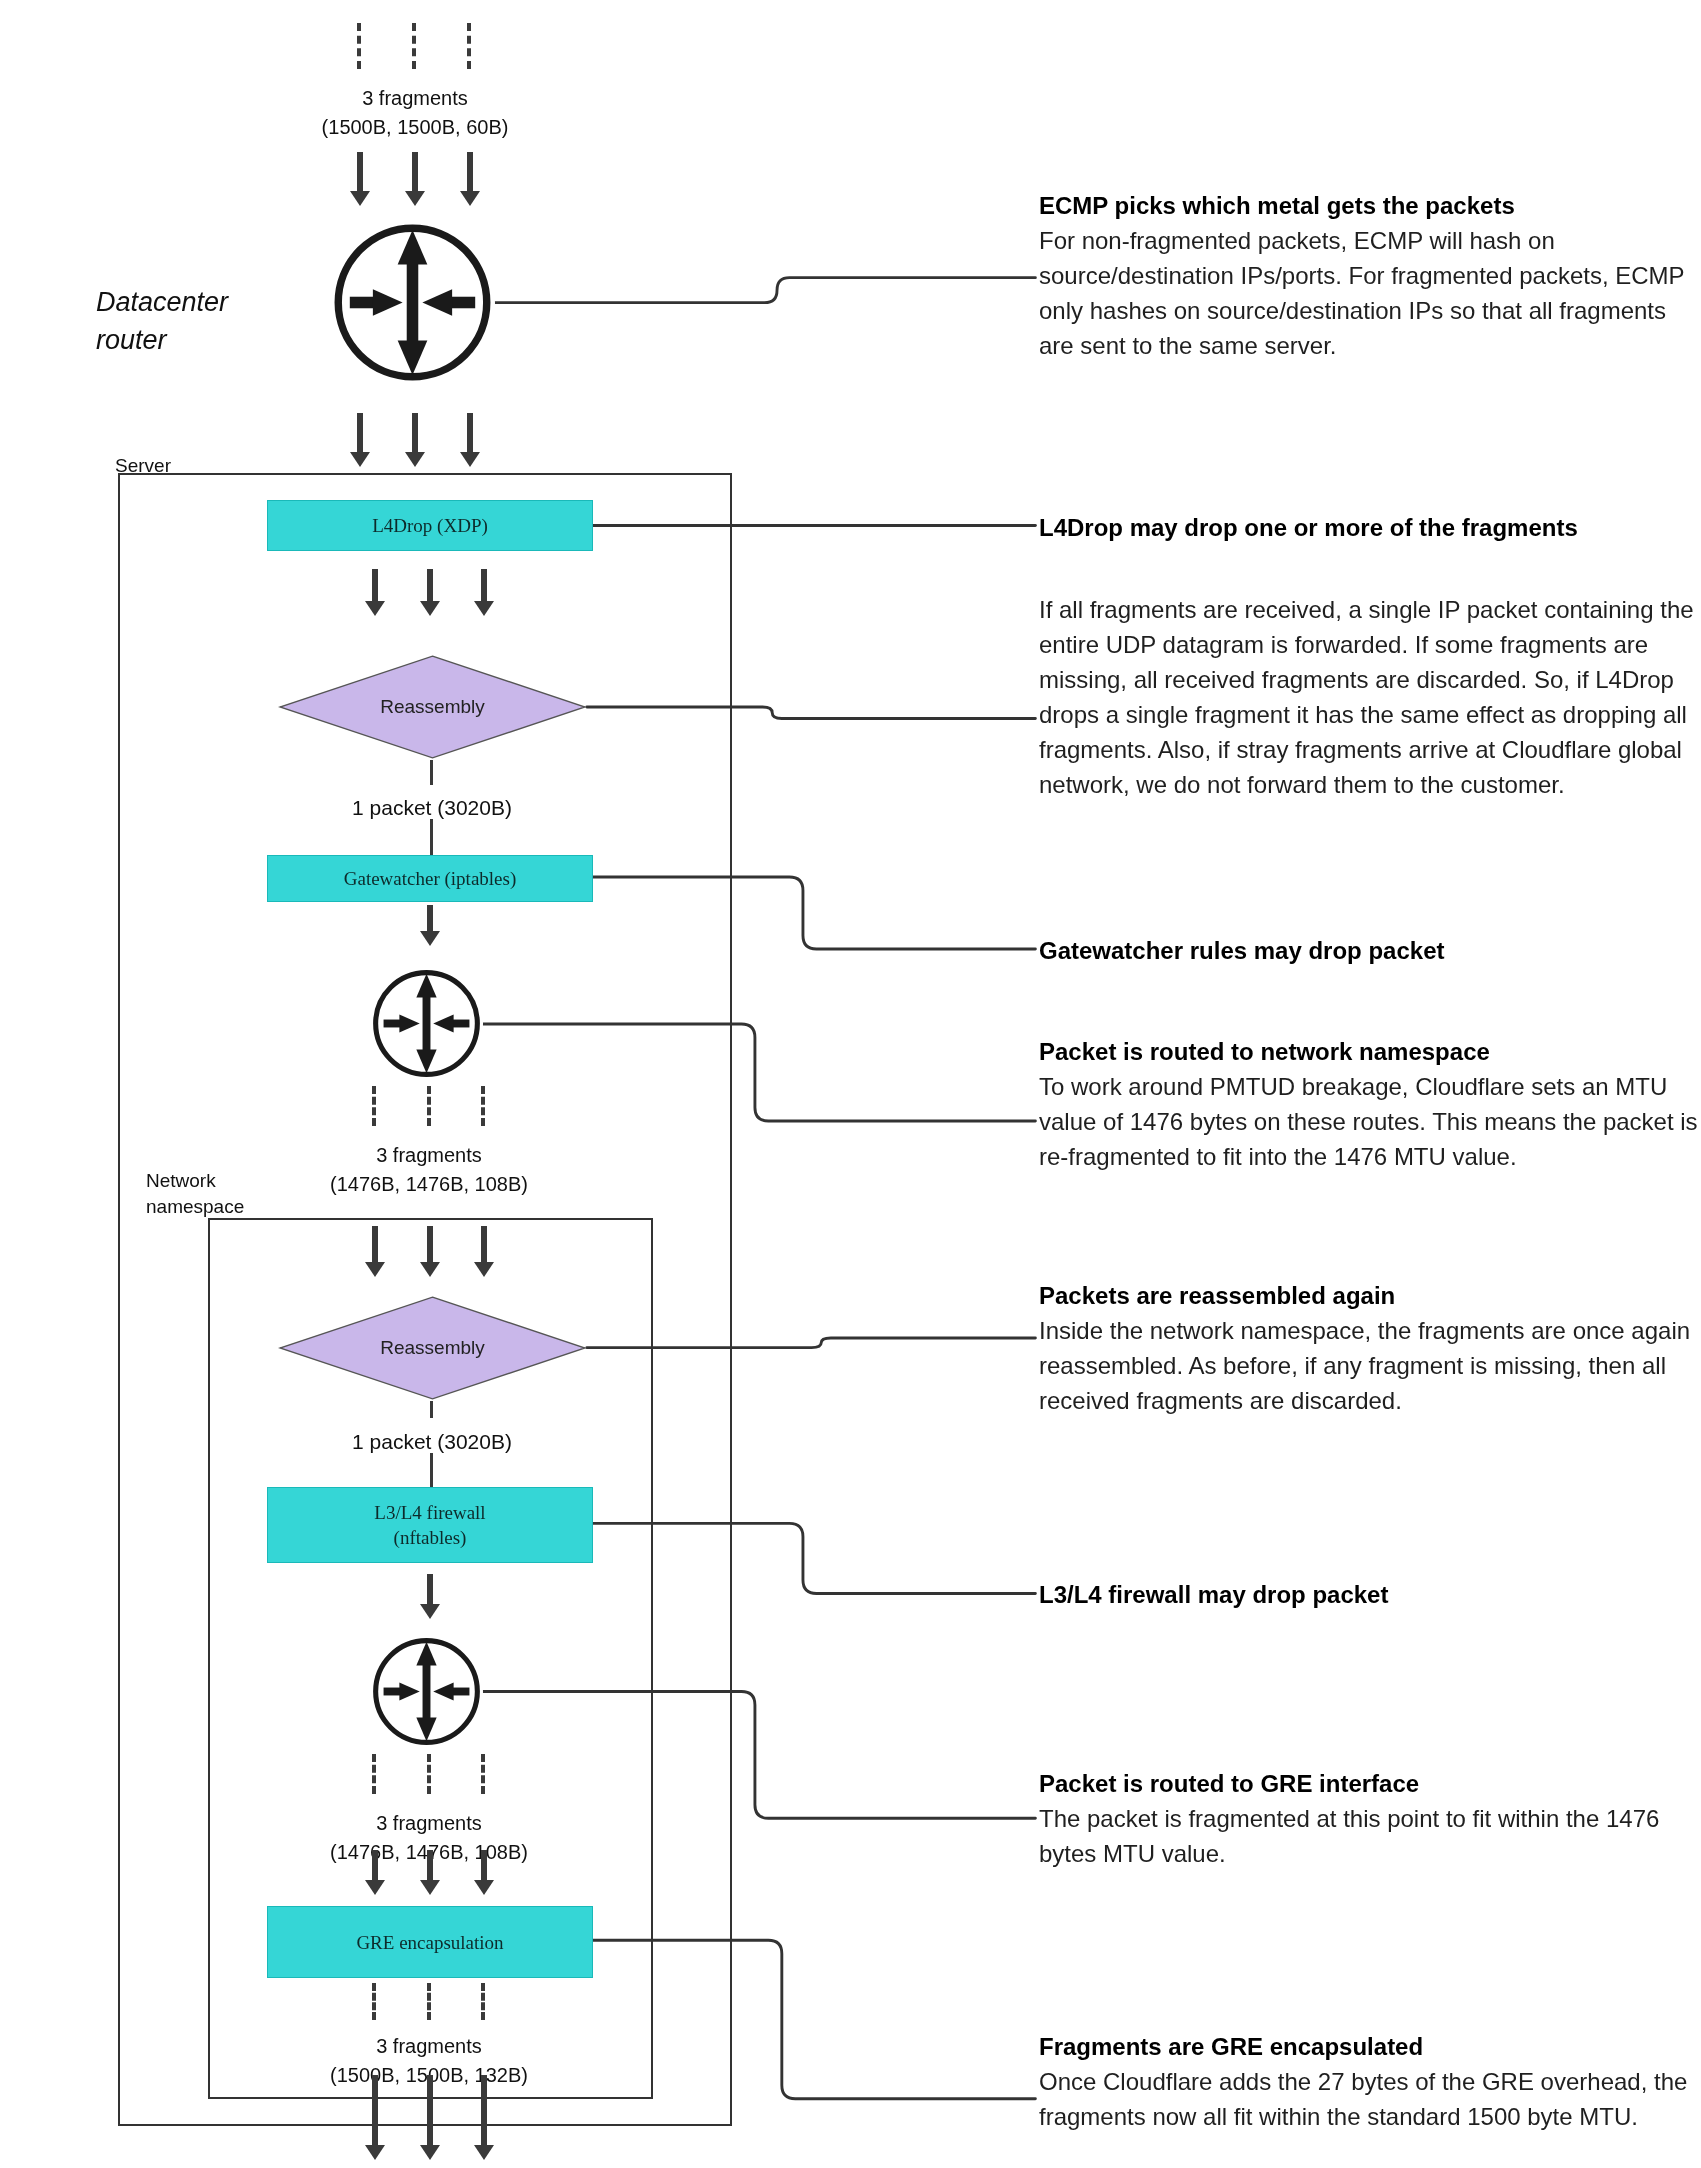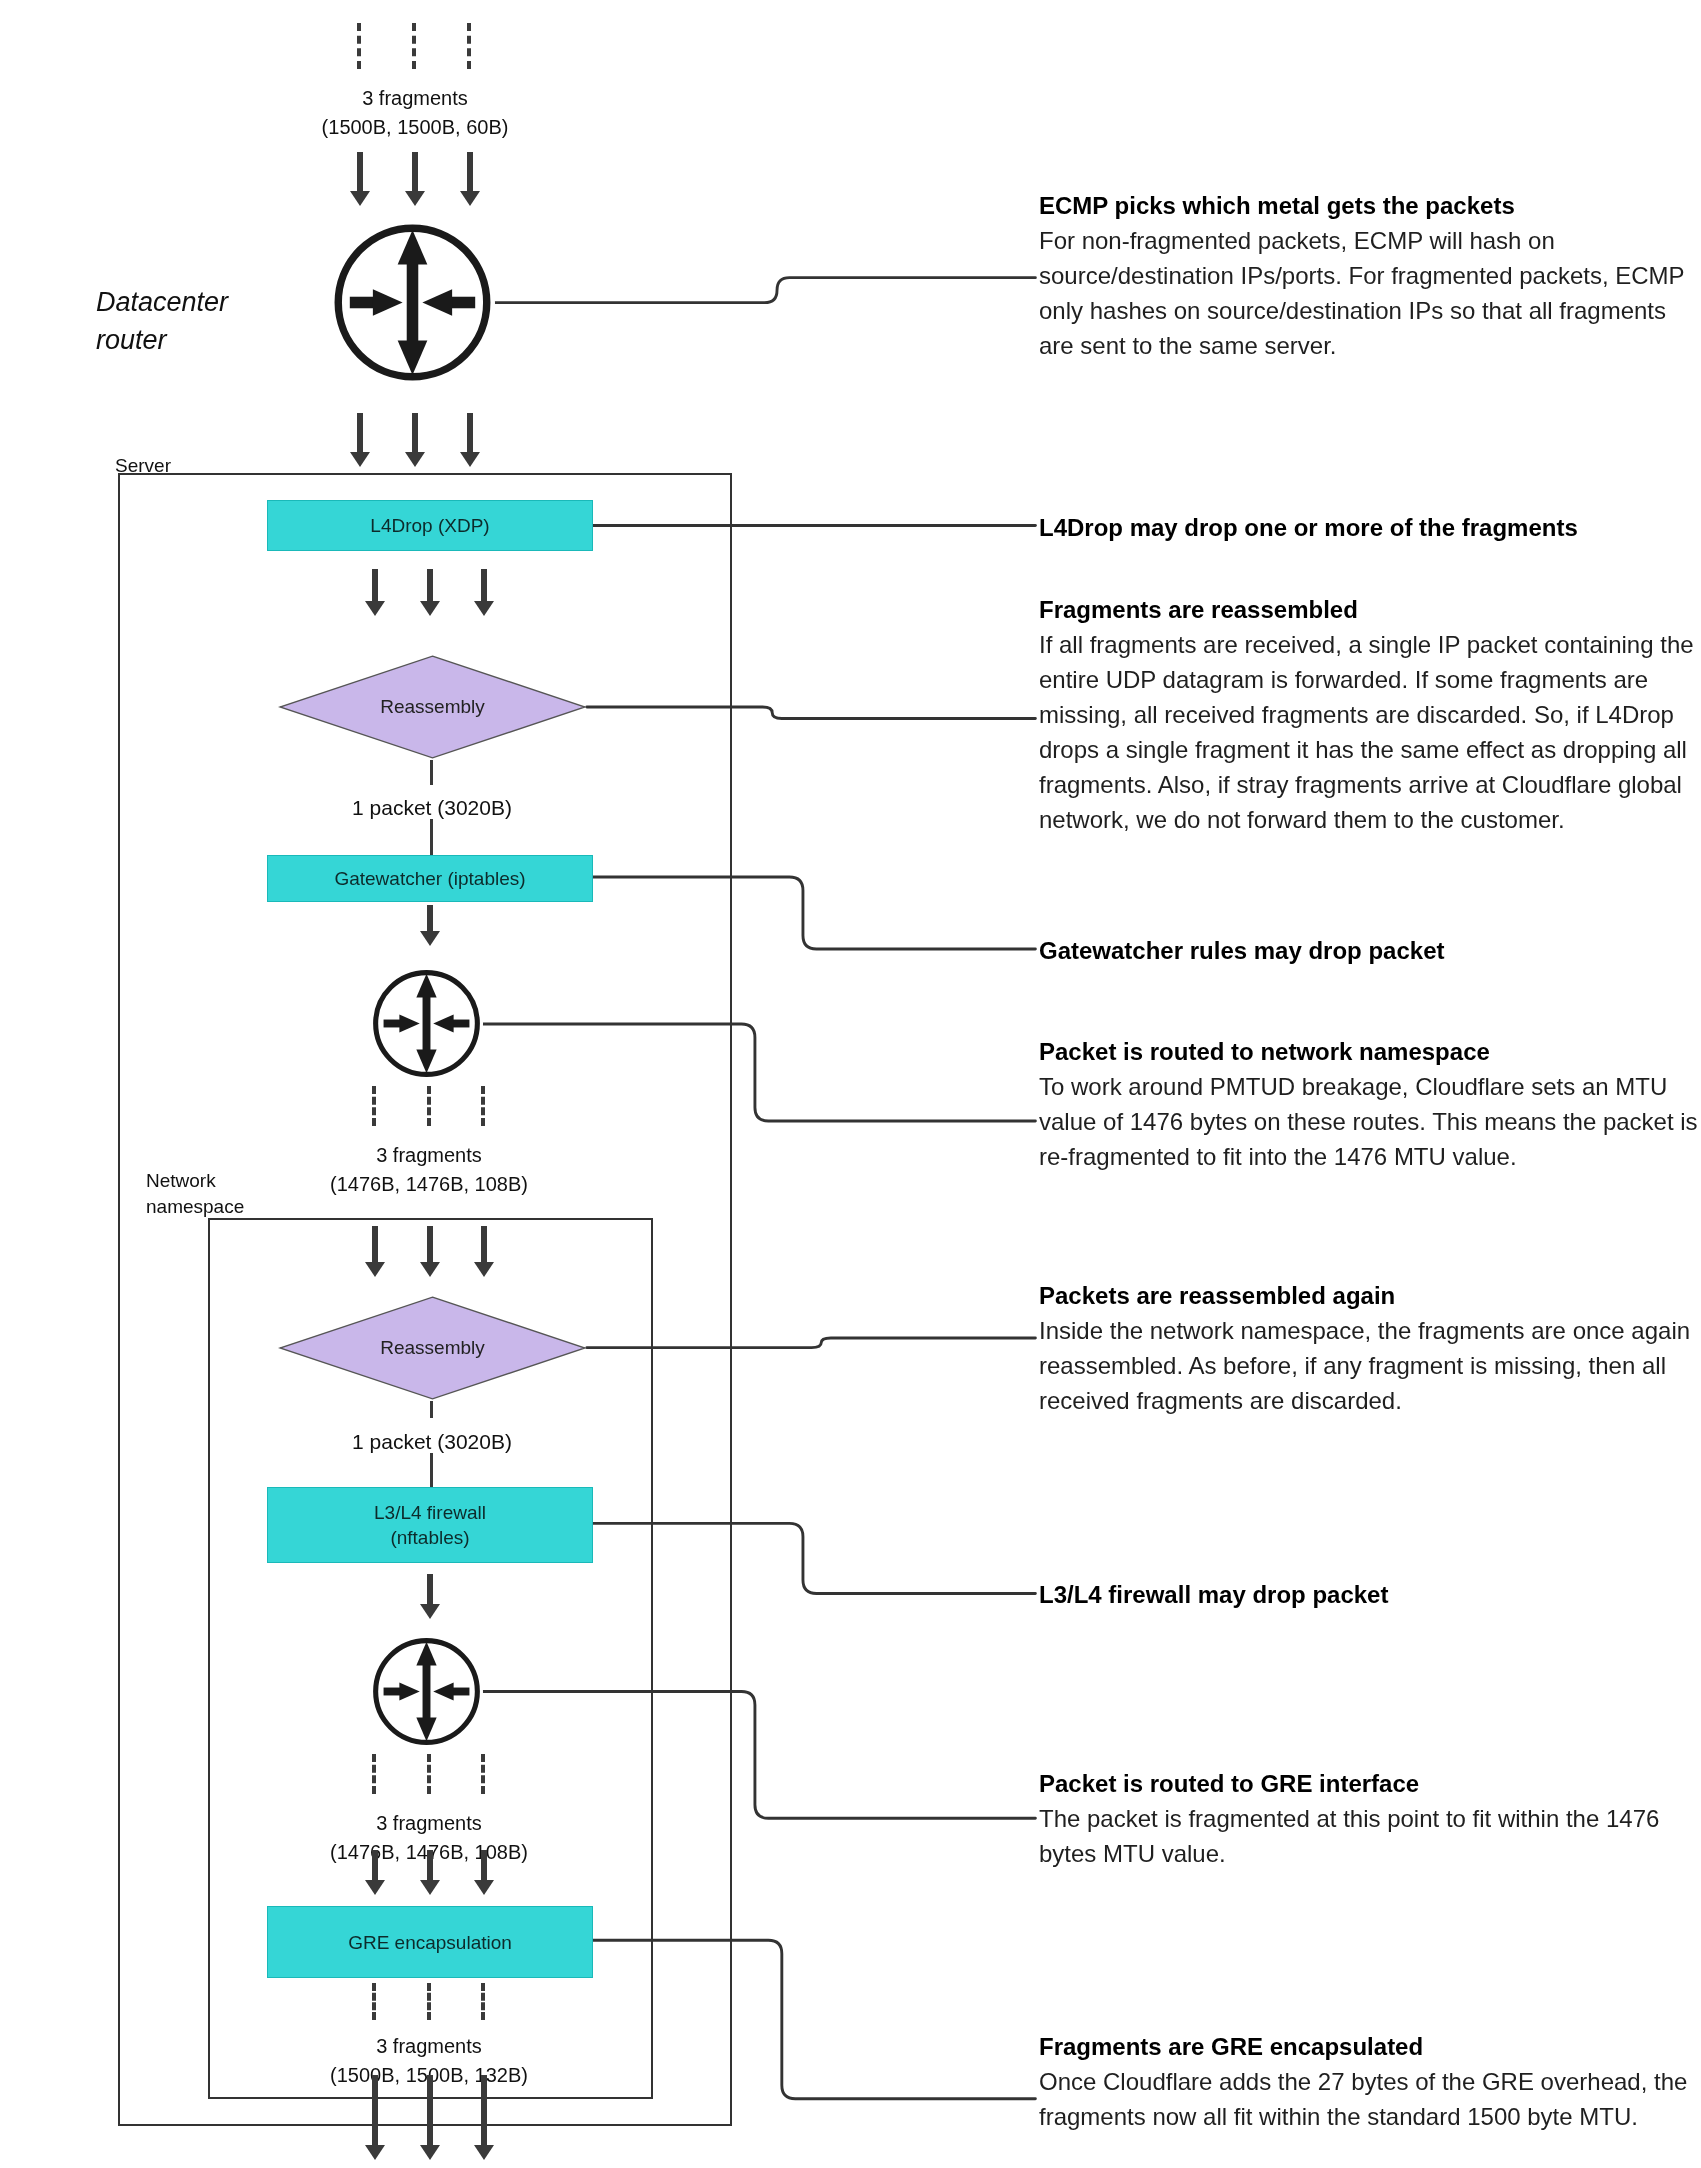"L4Drop (XDP)" .node { font-family: none -> Liberation Serif, serif }
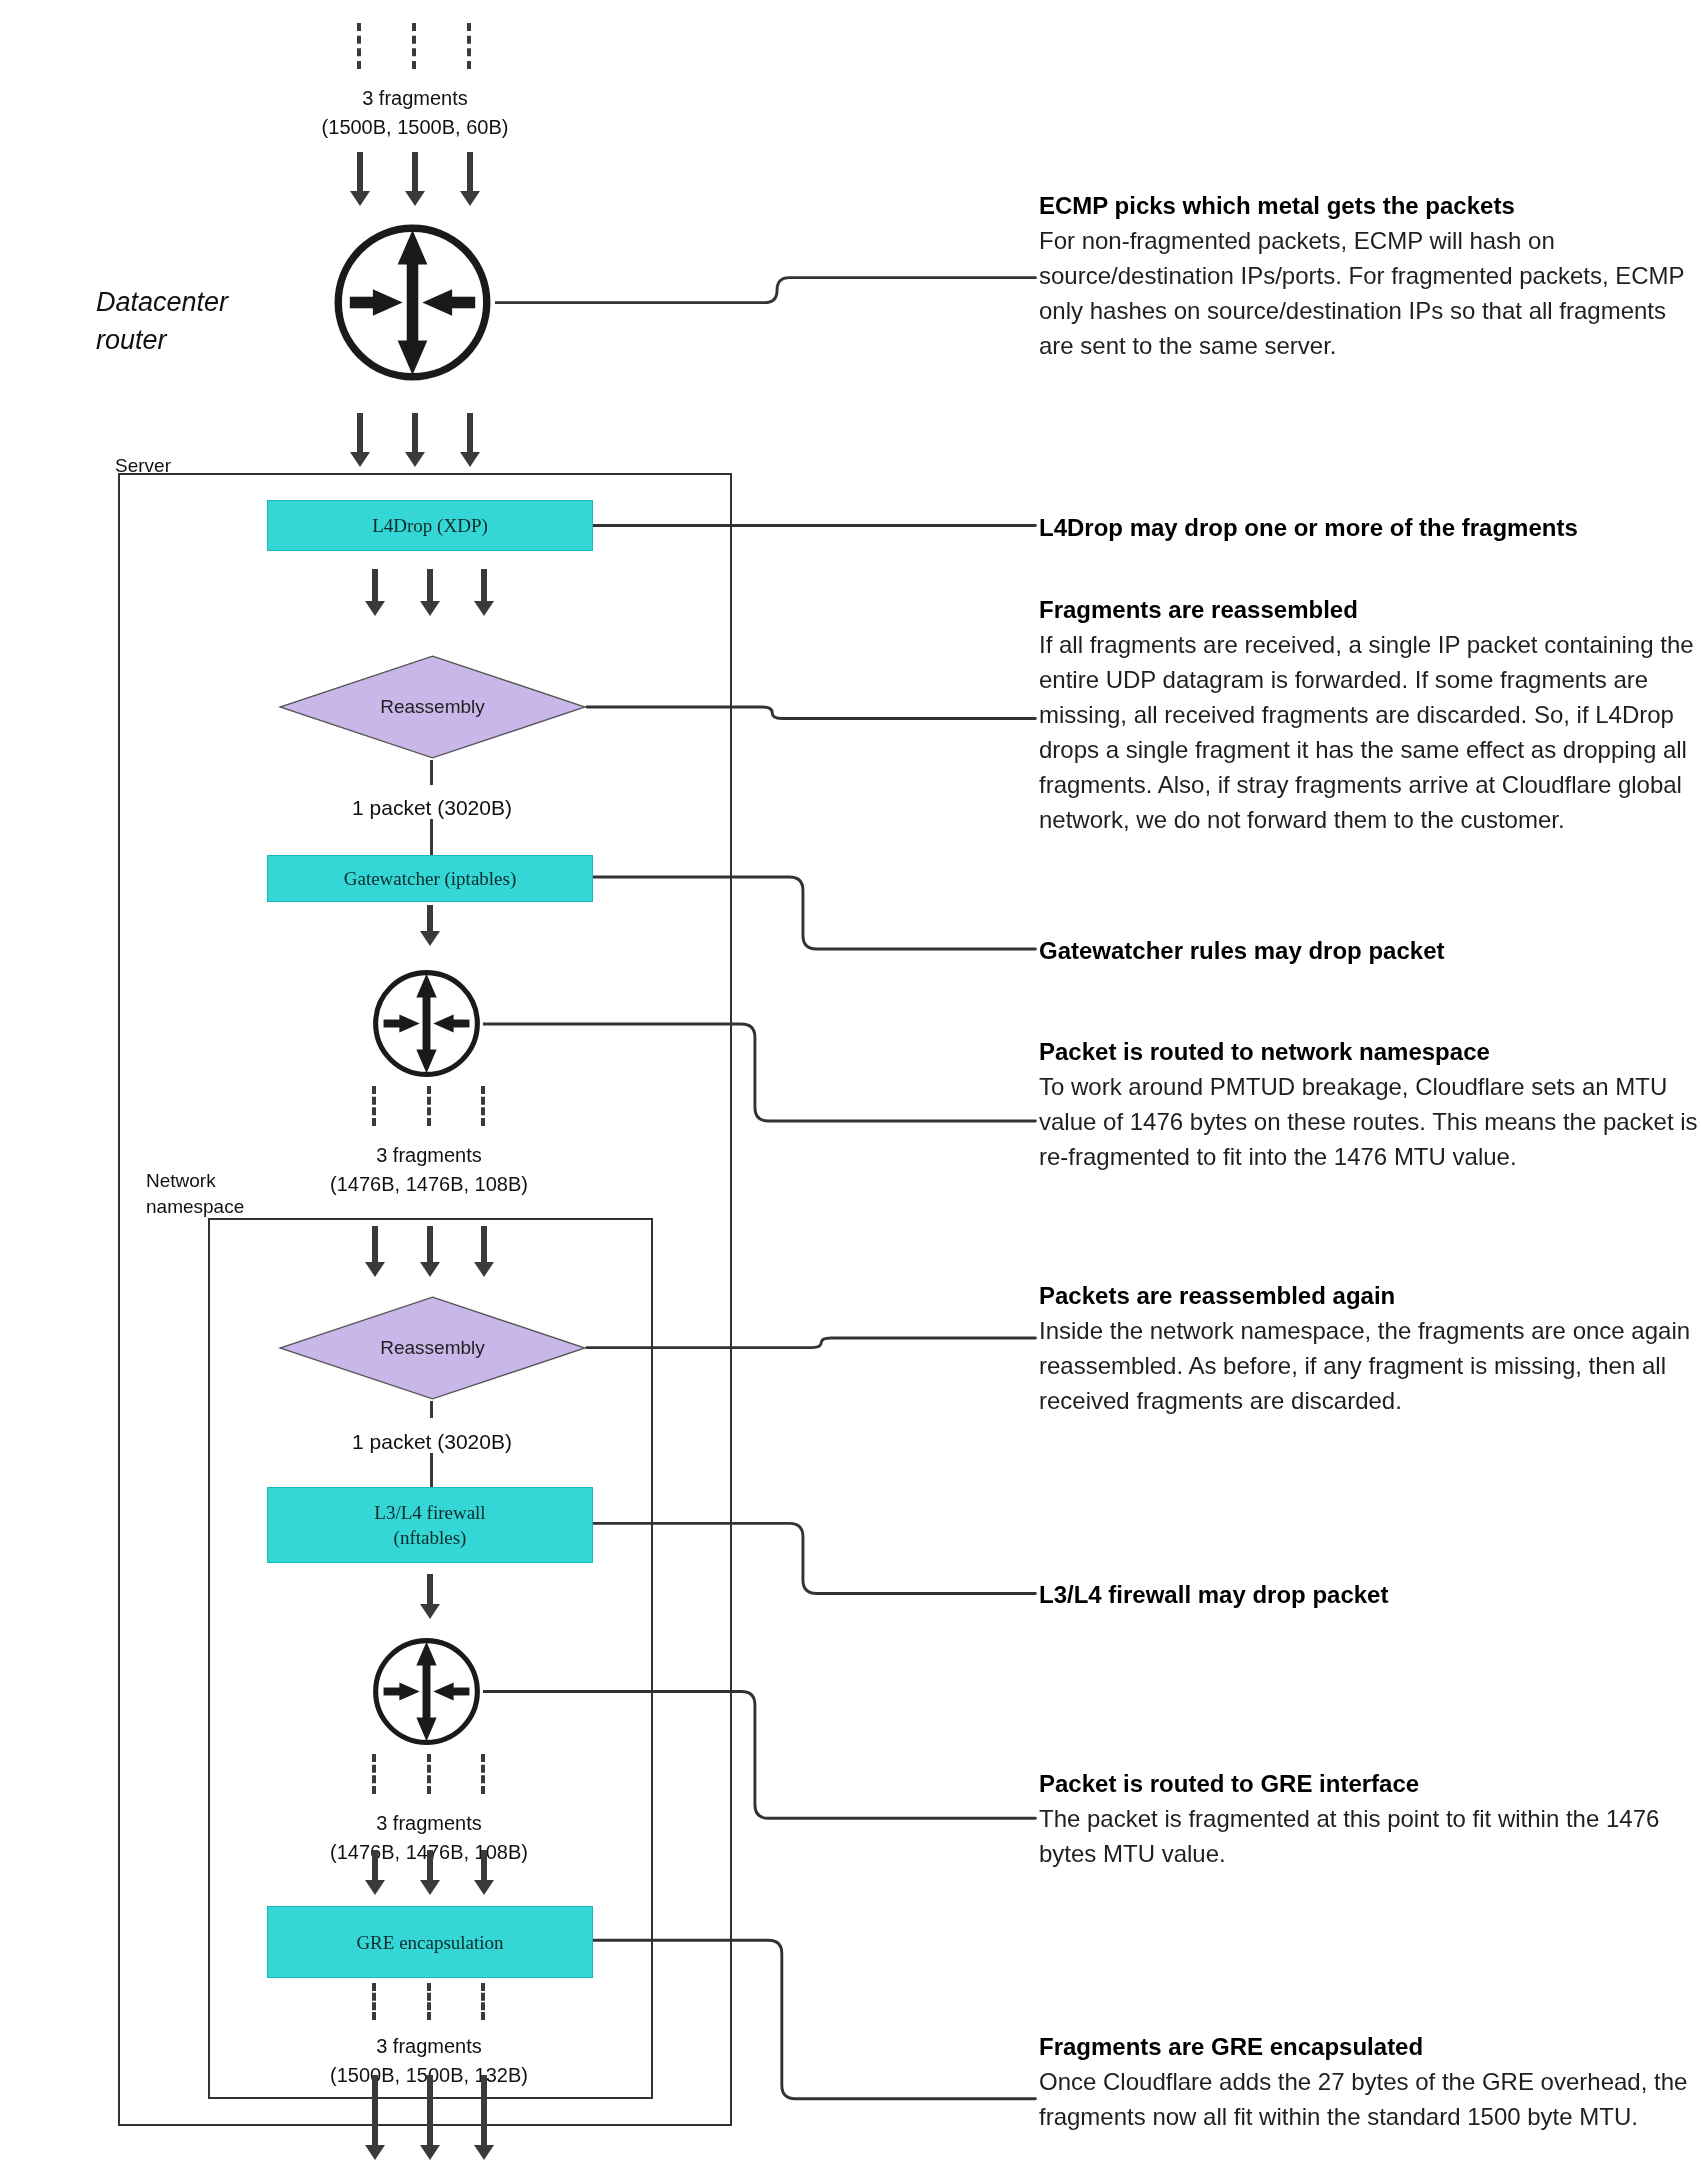"Fragments are reassembled" div.ann-h { html: <div>Fragments are reassembled</div> -> none }
